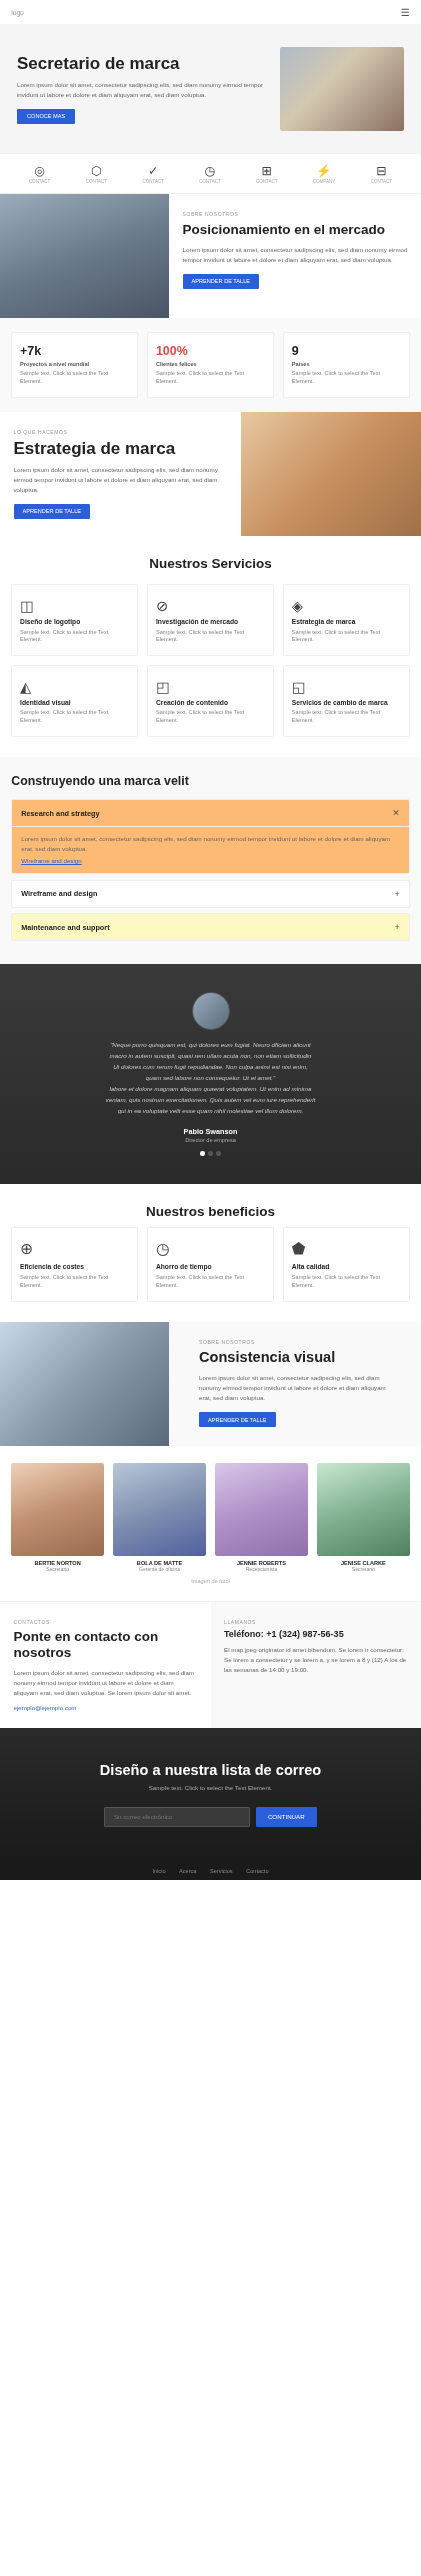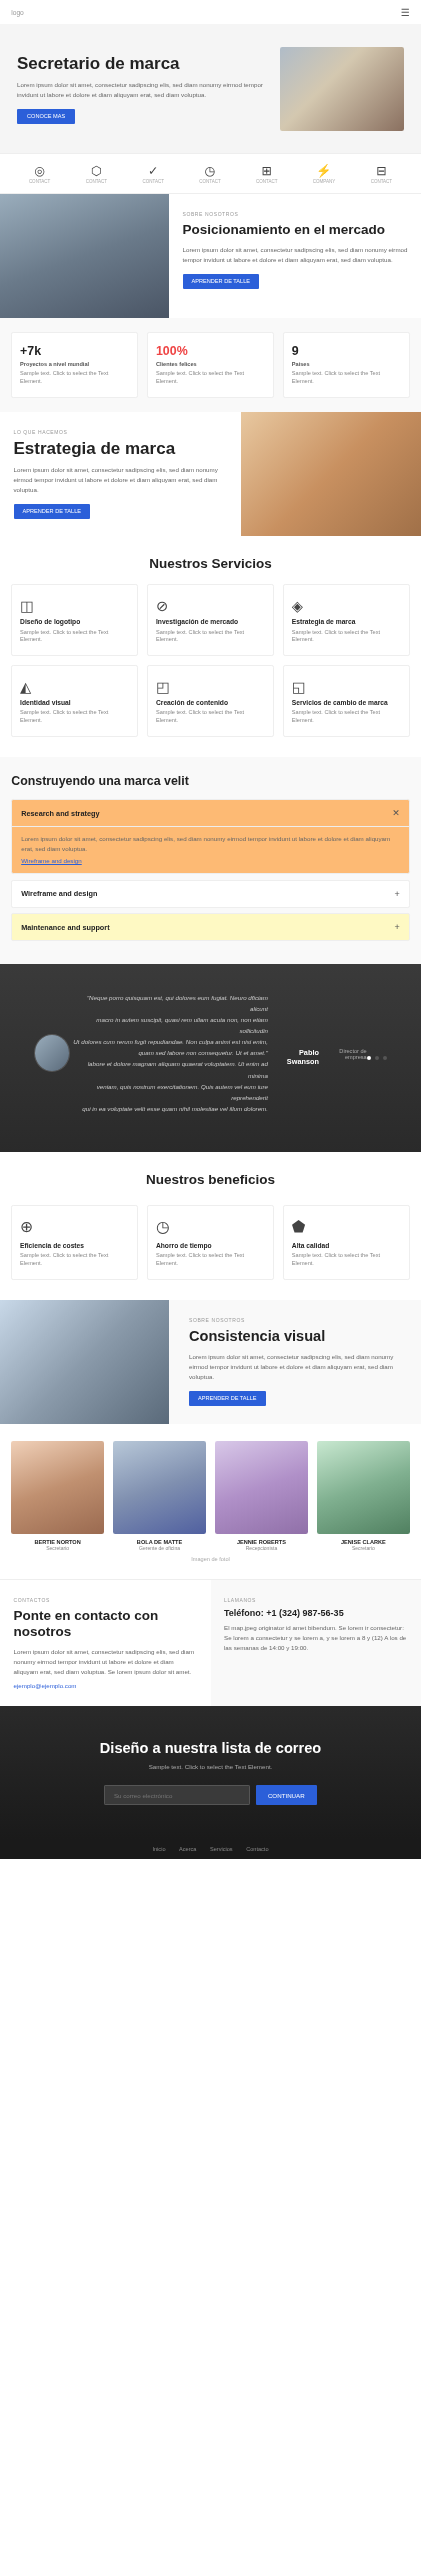"Pablo Swanson" section { flex-direction: row -> column; text-align: right -> center }
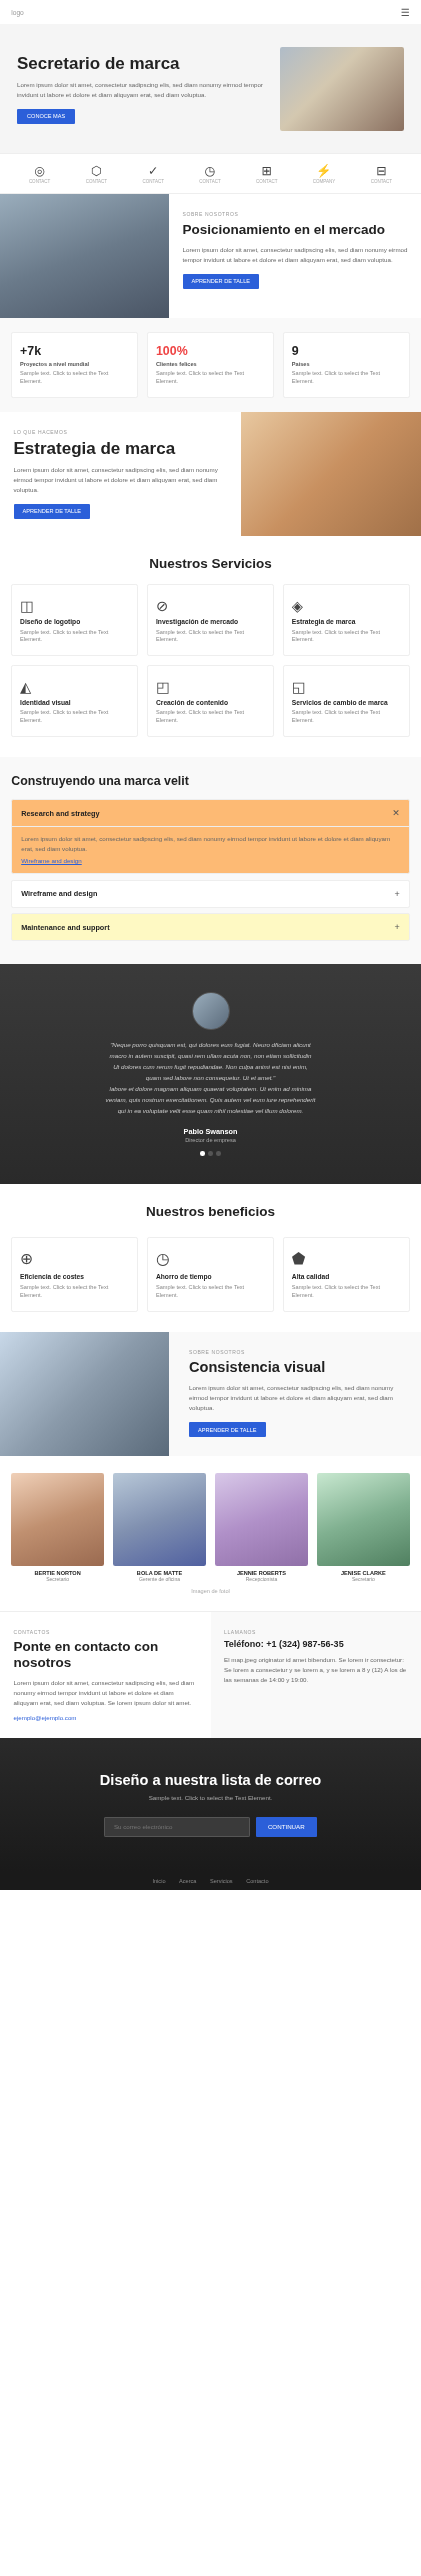"Nuestros beneficios" h2 { margin-bottom: 18px -> 8px }
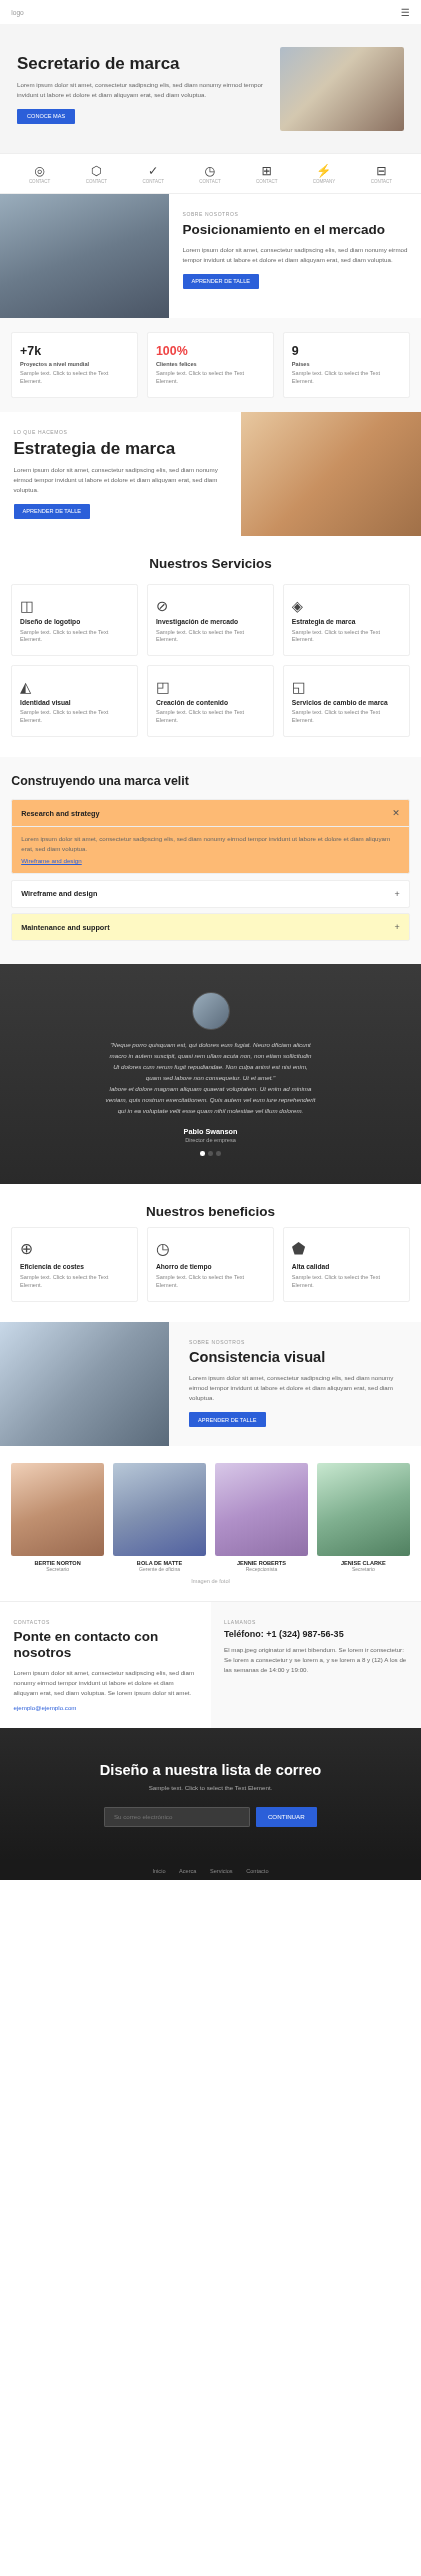"Consistencia visual" div { padding: 17px 20px -> 17px 30px }
